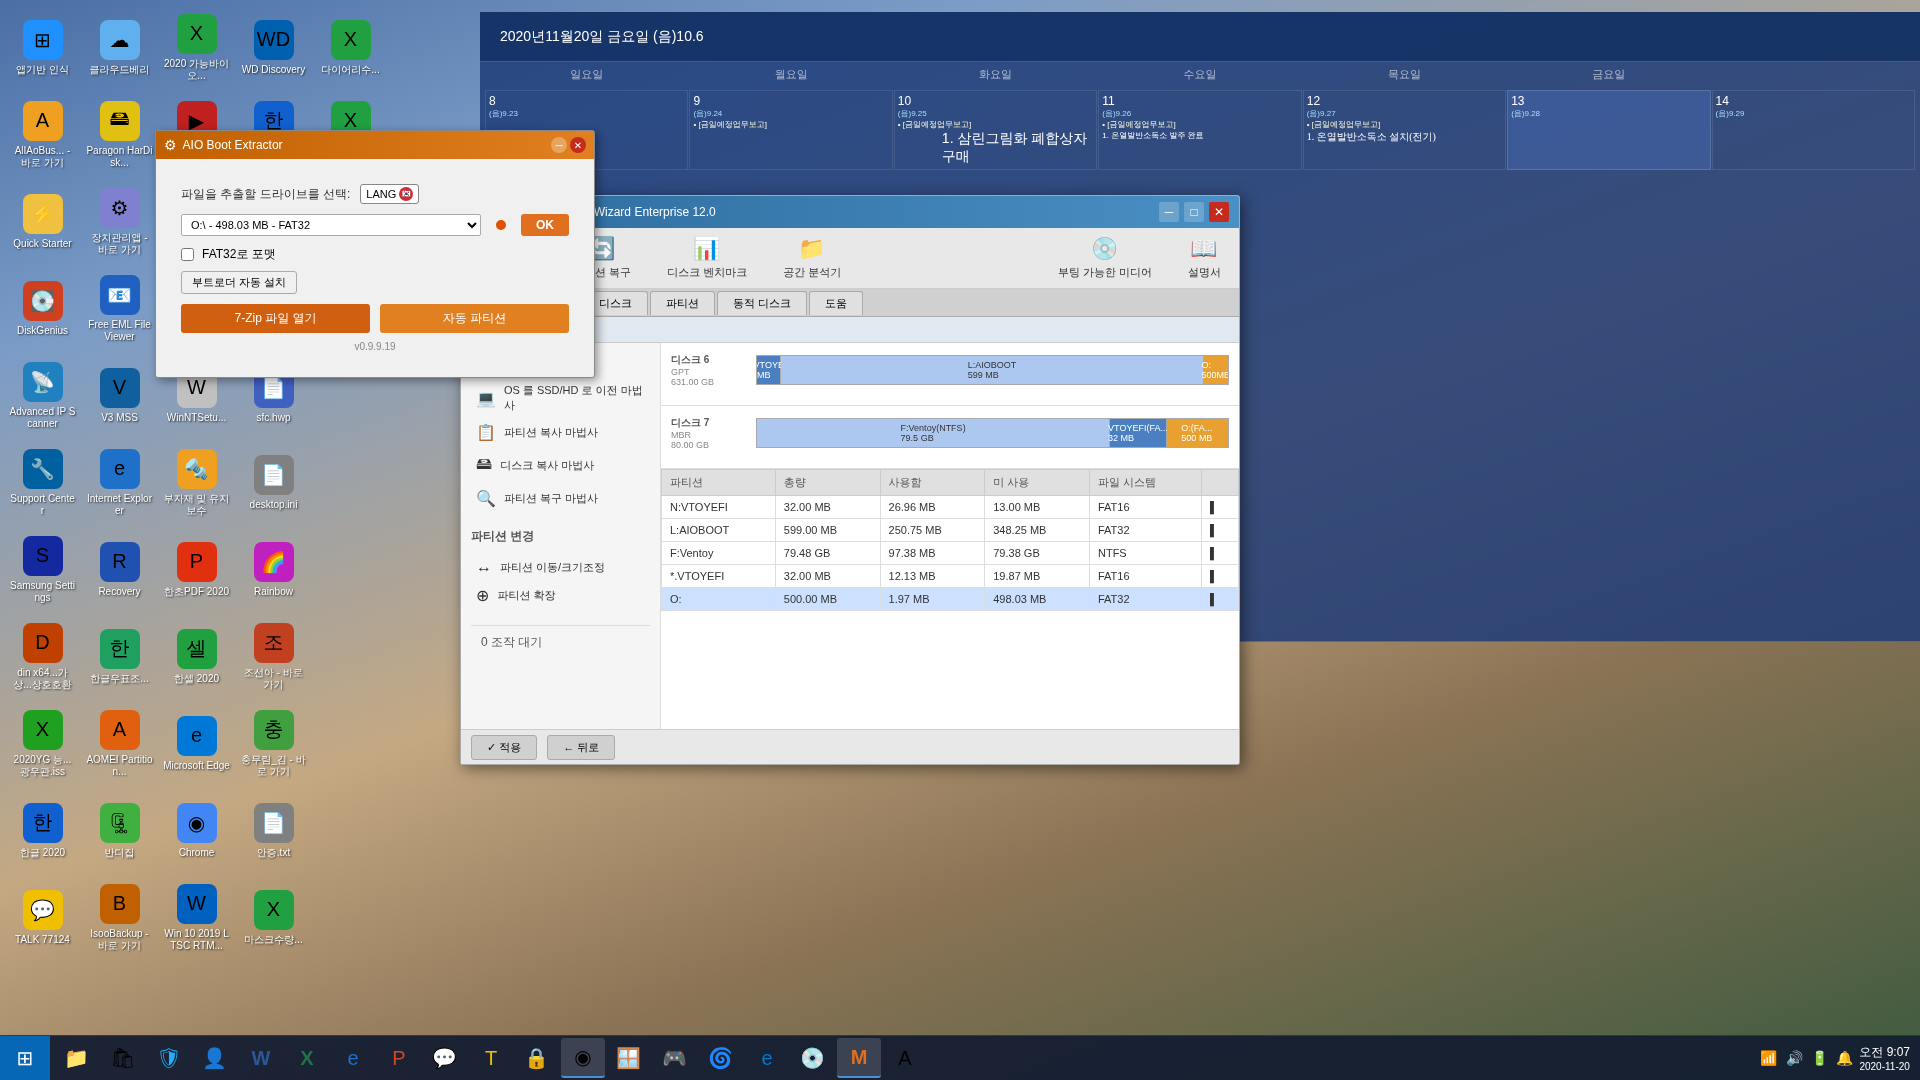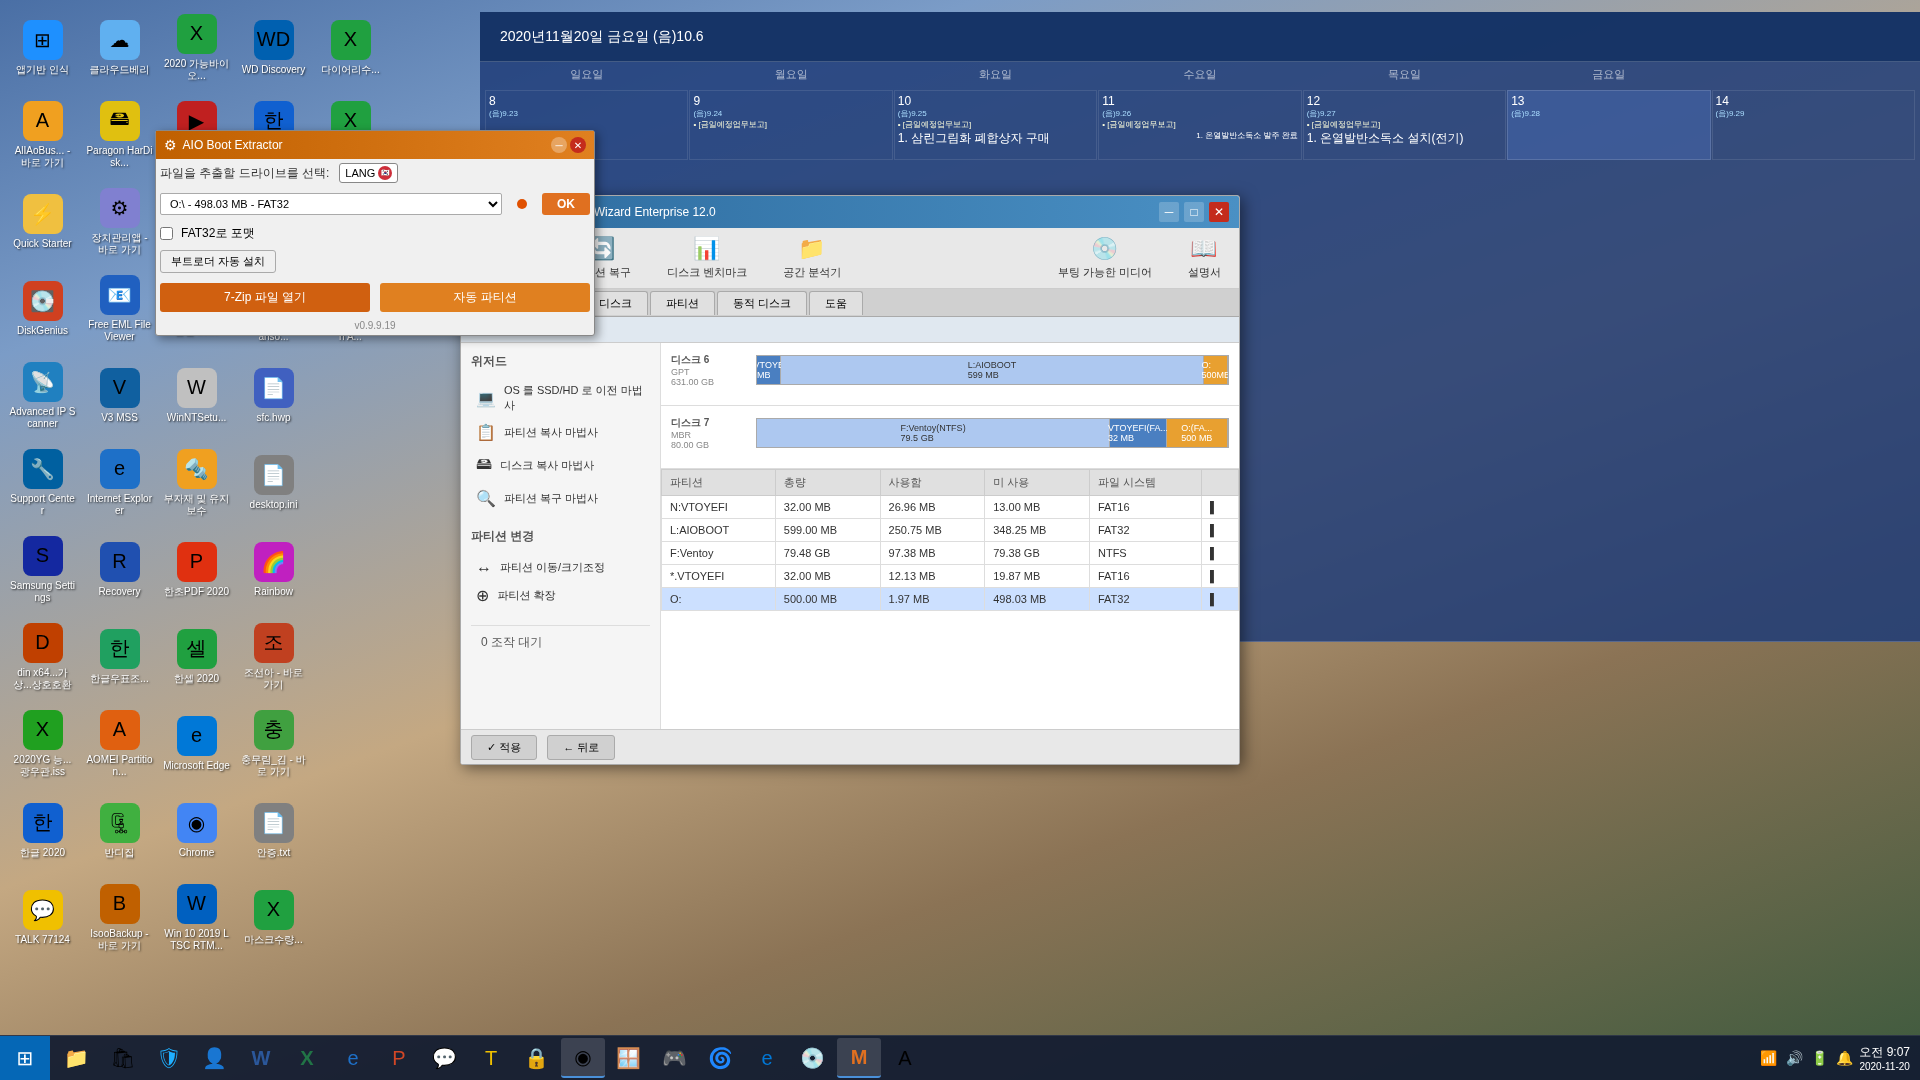"1. 삼린그림화 폐합상자 구매" div { font-size: 12px -> 14px; margin-left: none -> 44px }
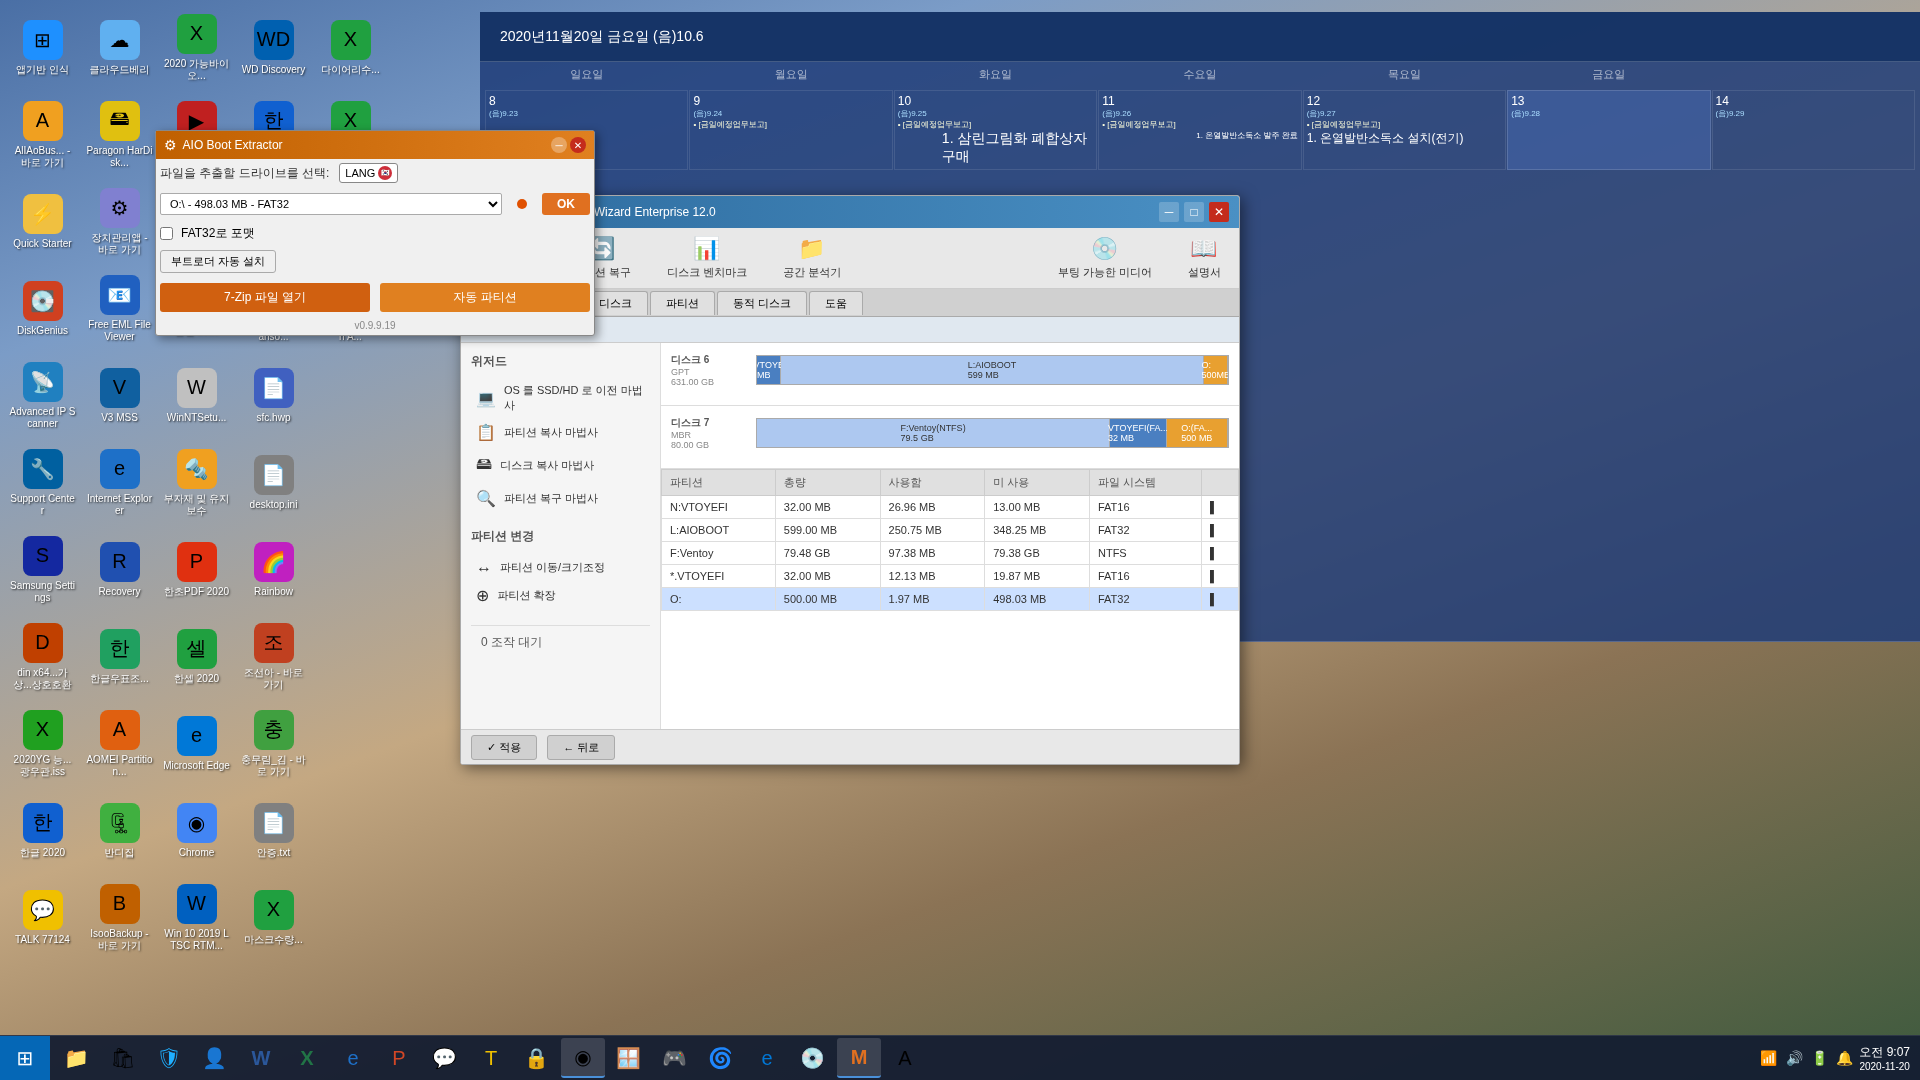"1. 온열발반소독소 발주 완료" div { text-align: right -> none }
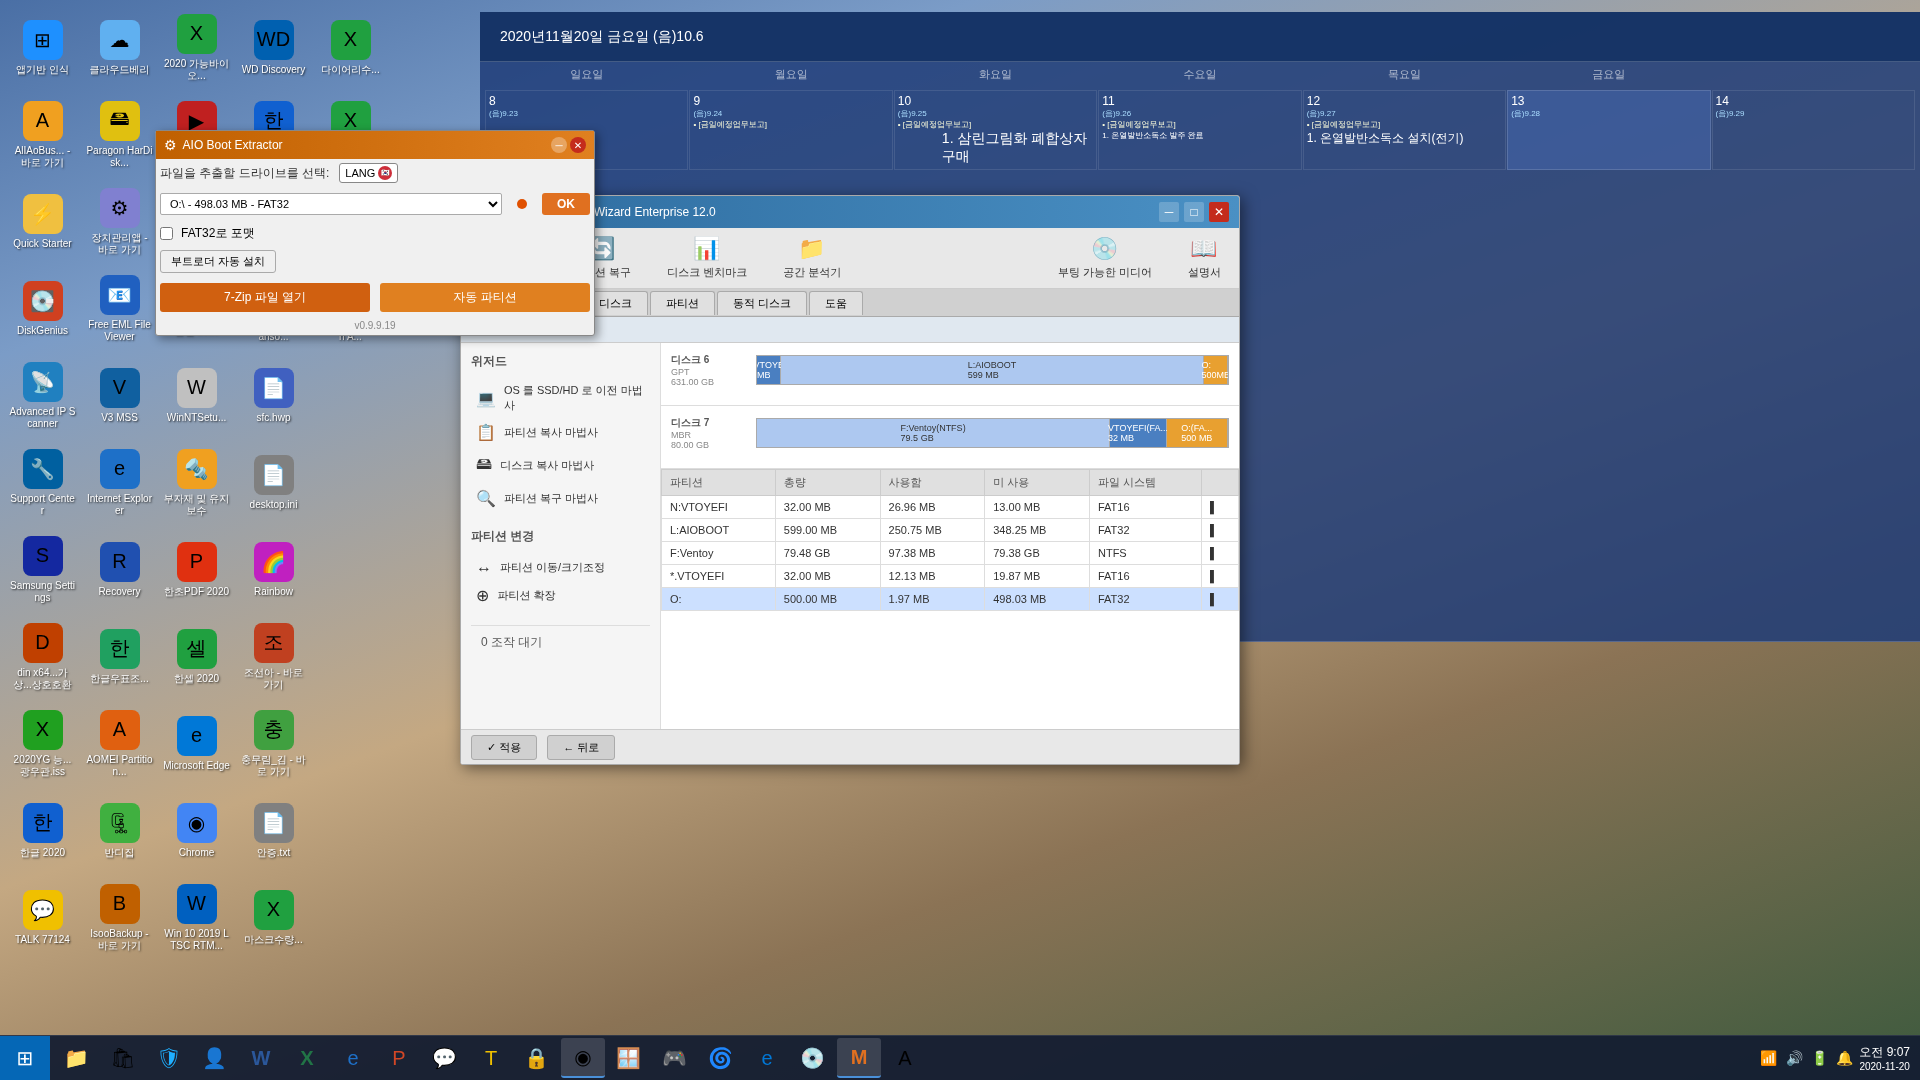"1. 온열발반소독소 설치(전기)" div { font-family: none -> Liberation Serif, serif; font-size: 12px -> 10px }
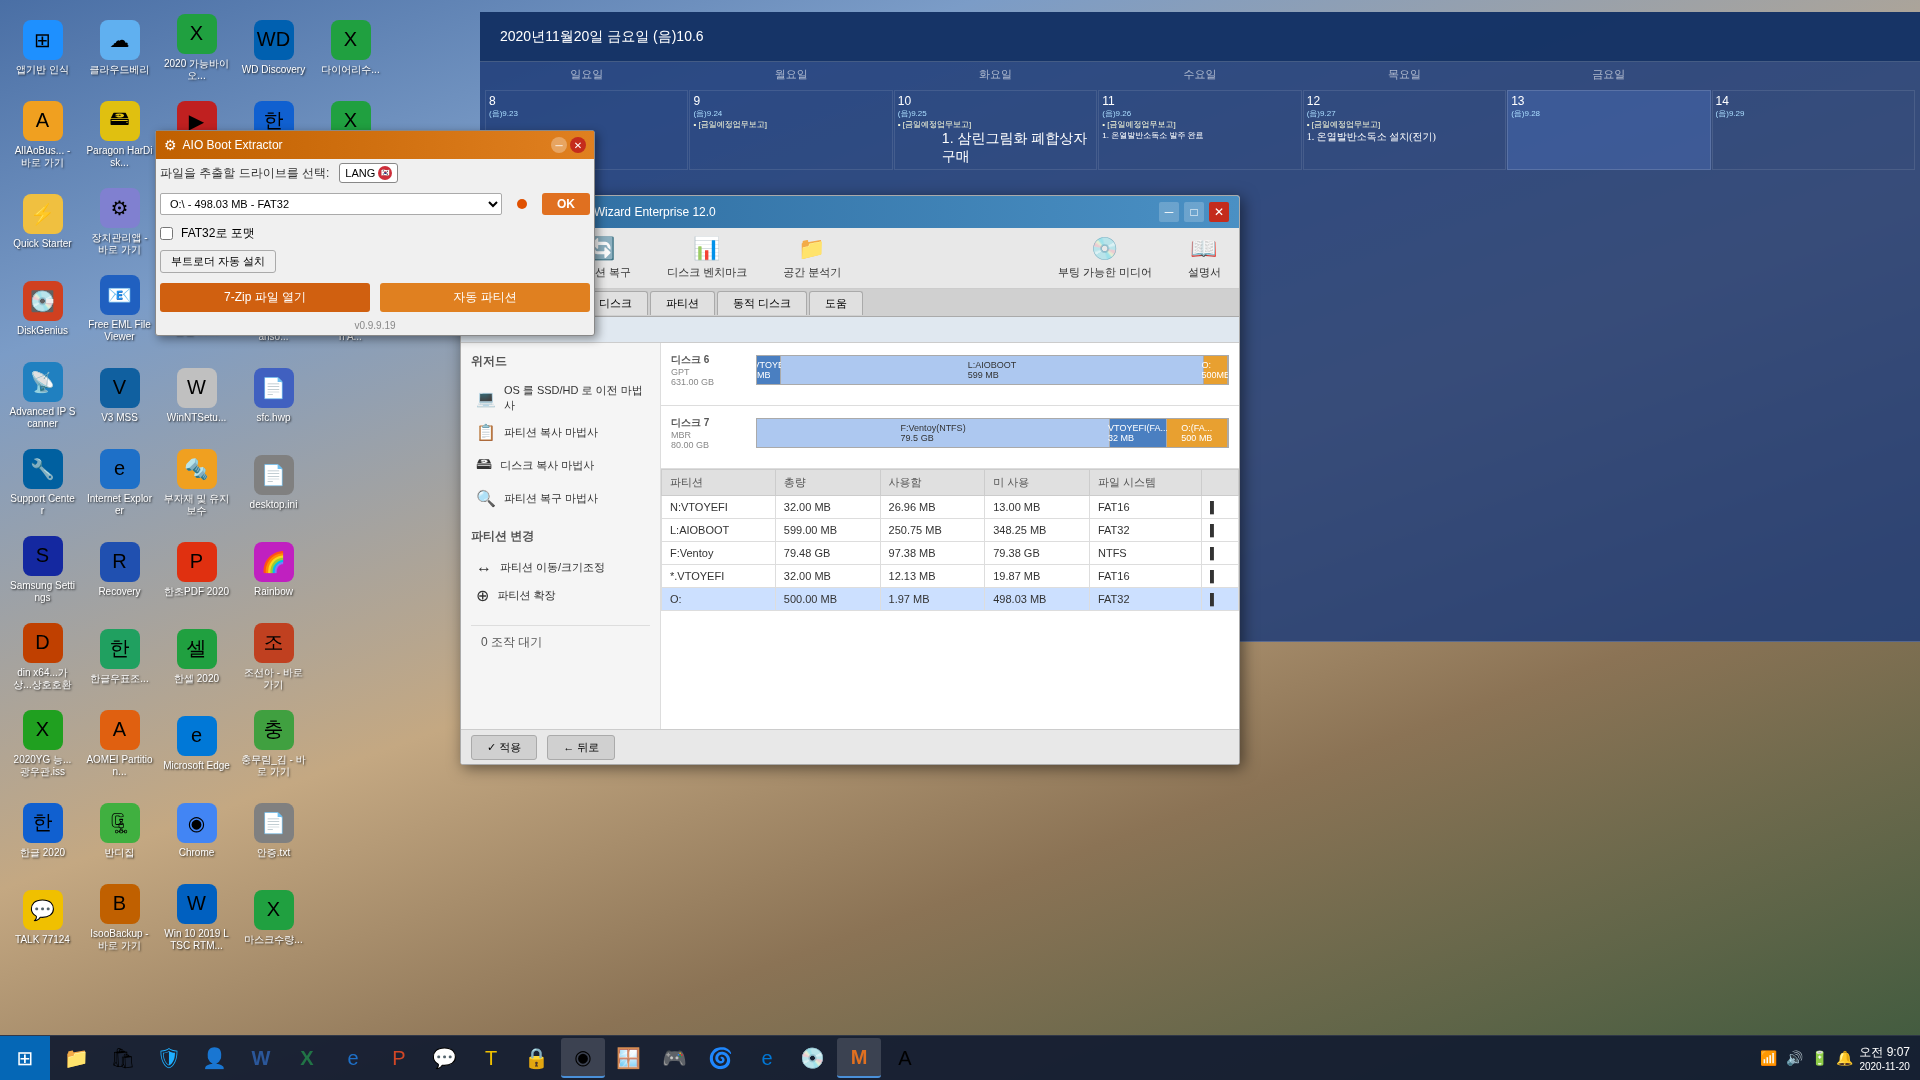"파일을 추출할 드라이브를 선택:" .dialog-content { padding: 4px -> 25px }
